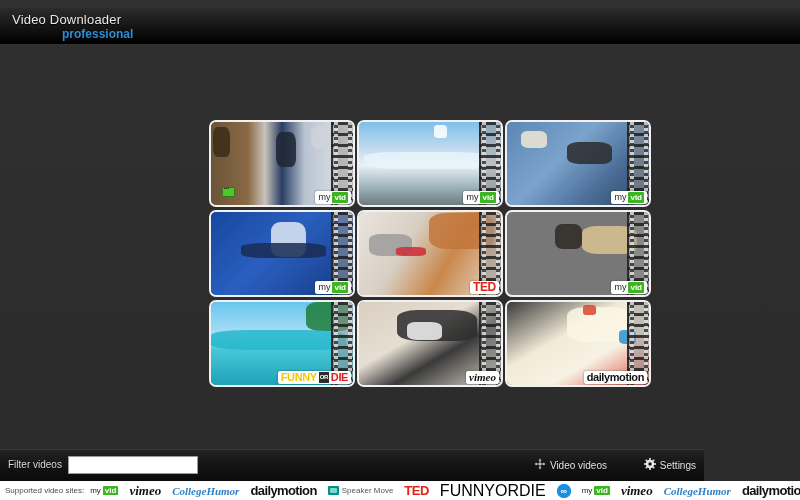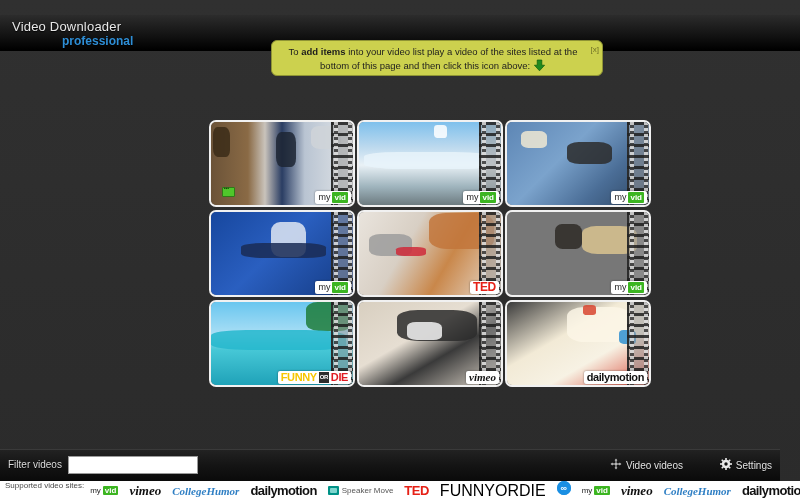"Video Downloader" #header { top: 15px -> 8px }
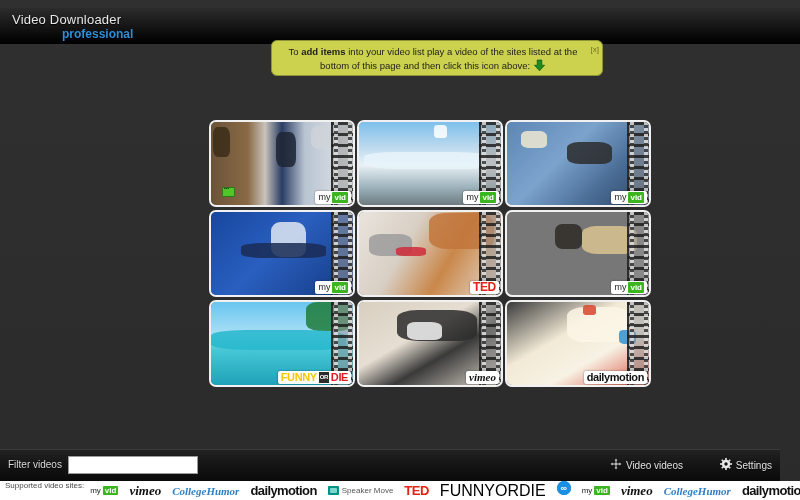"To add items into your" div { html: <div> <span>To </span><b>add items</b><span> into your video list play a video of the sites listed at the bottom of this page and then click this icon above:</span> <span> <svg> <path></path> </svg> </span> <span>[x]</span> </div> -> none }
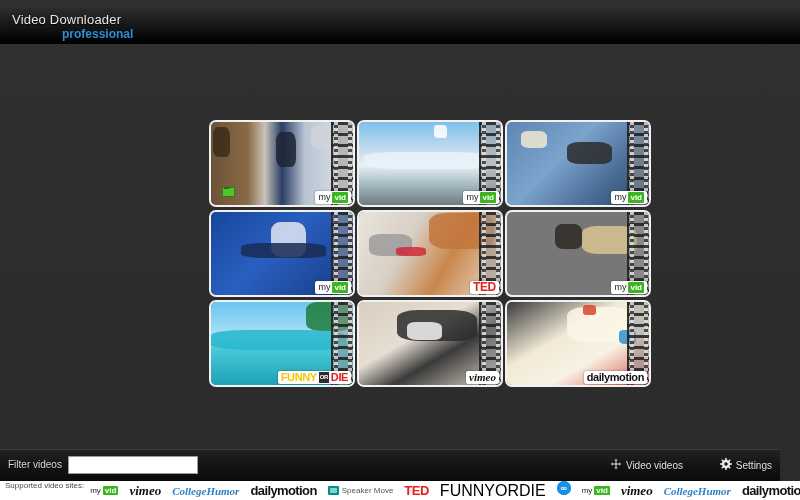"Filter videos" #bottombar { width: 780px -> 704px }
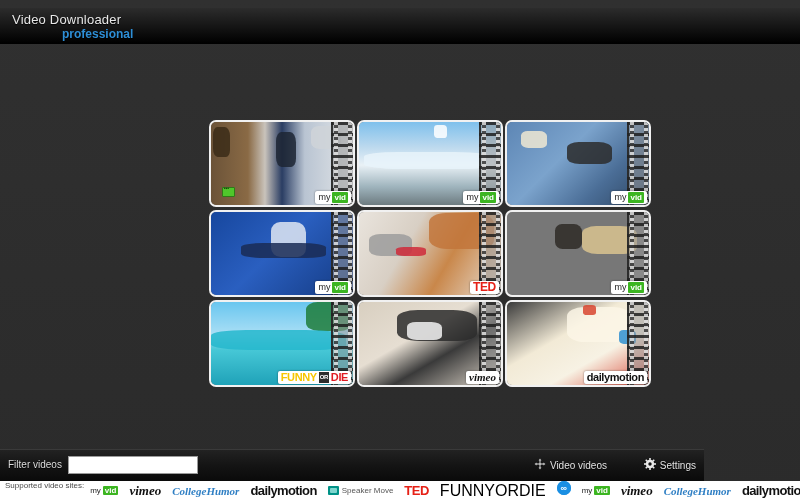"Supported video sites:" #sites-strip { align-items: none -> center }
